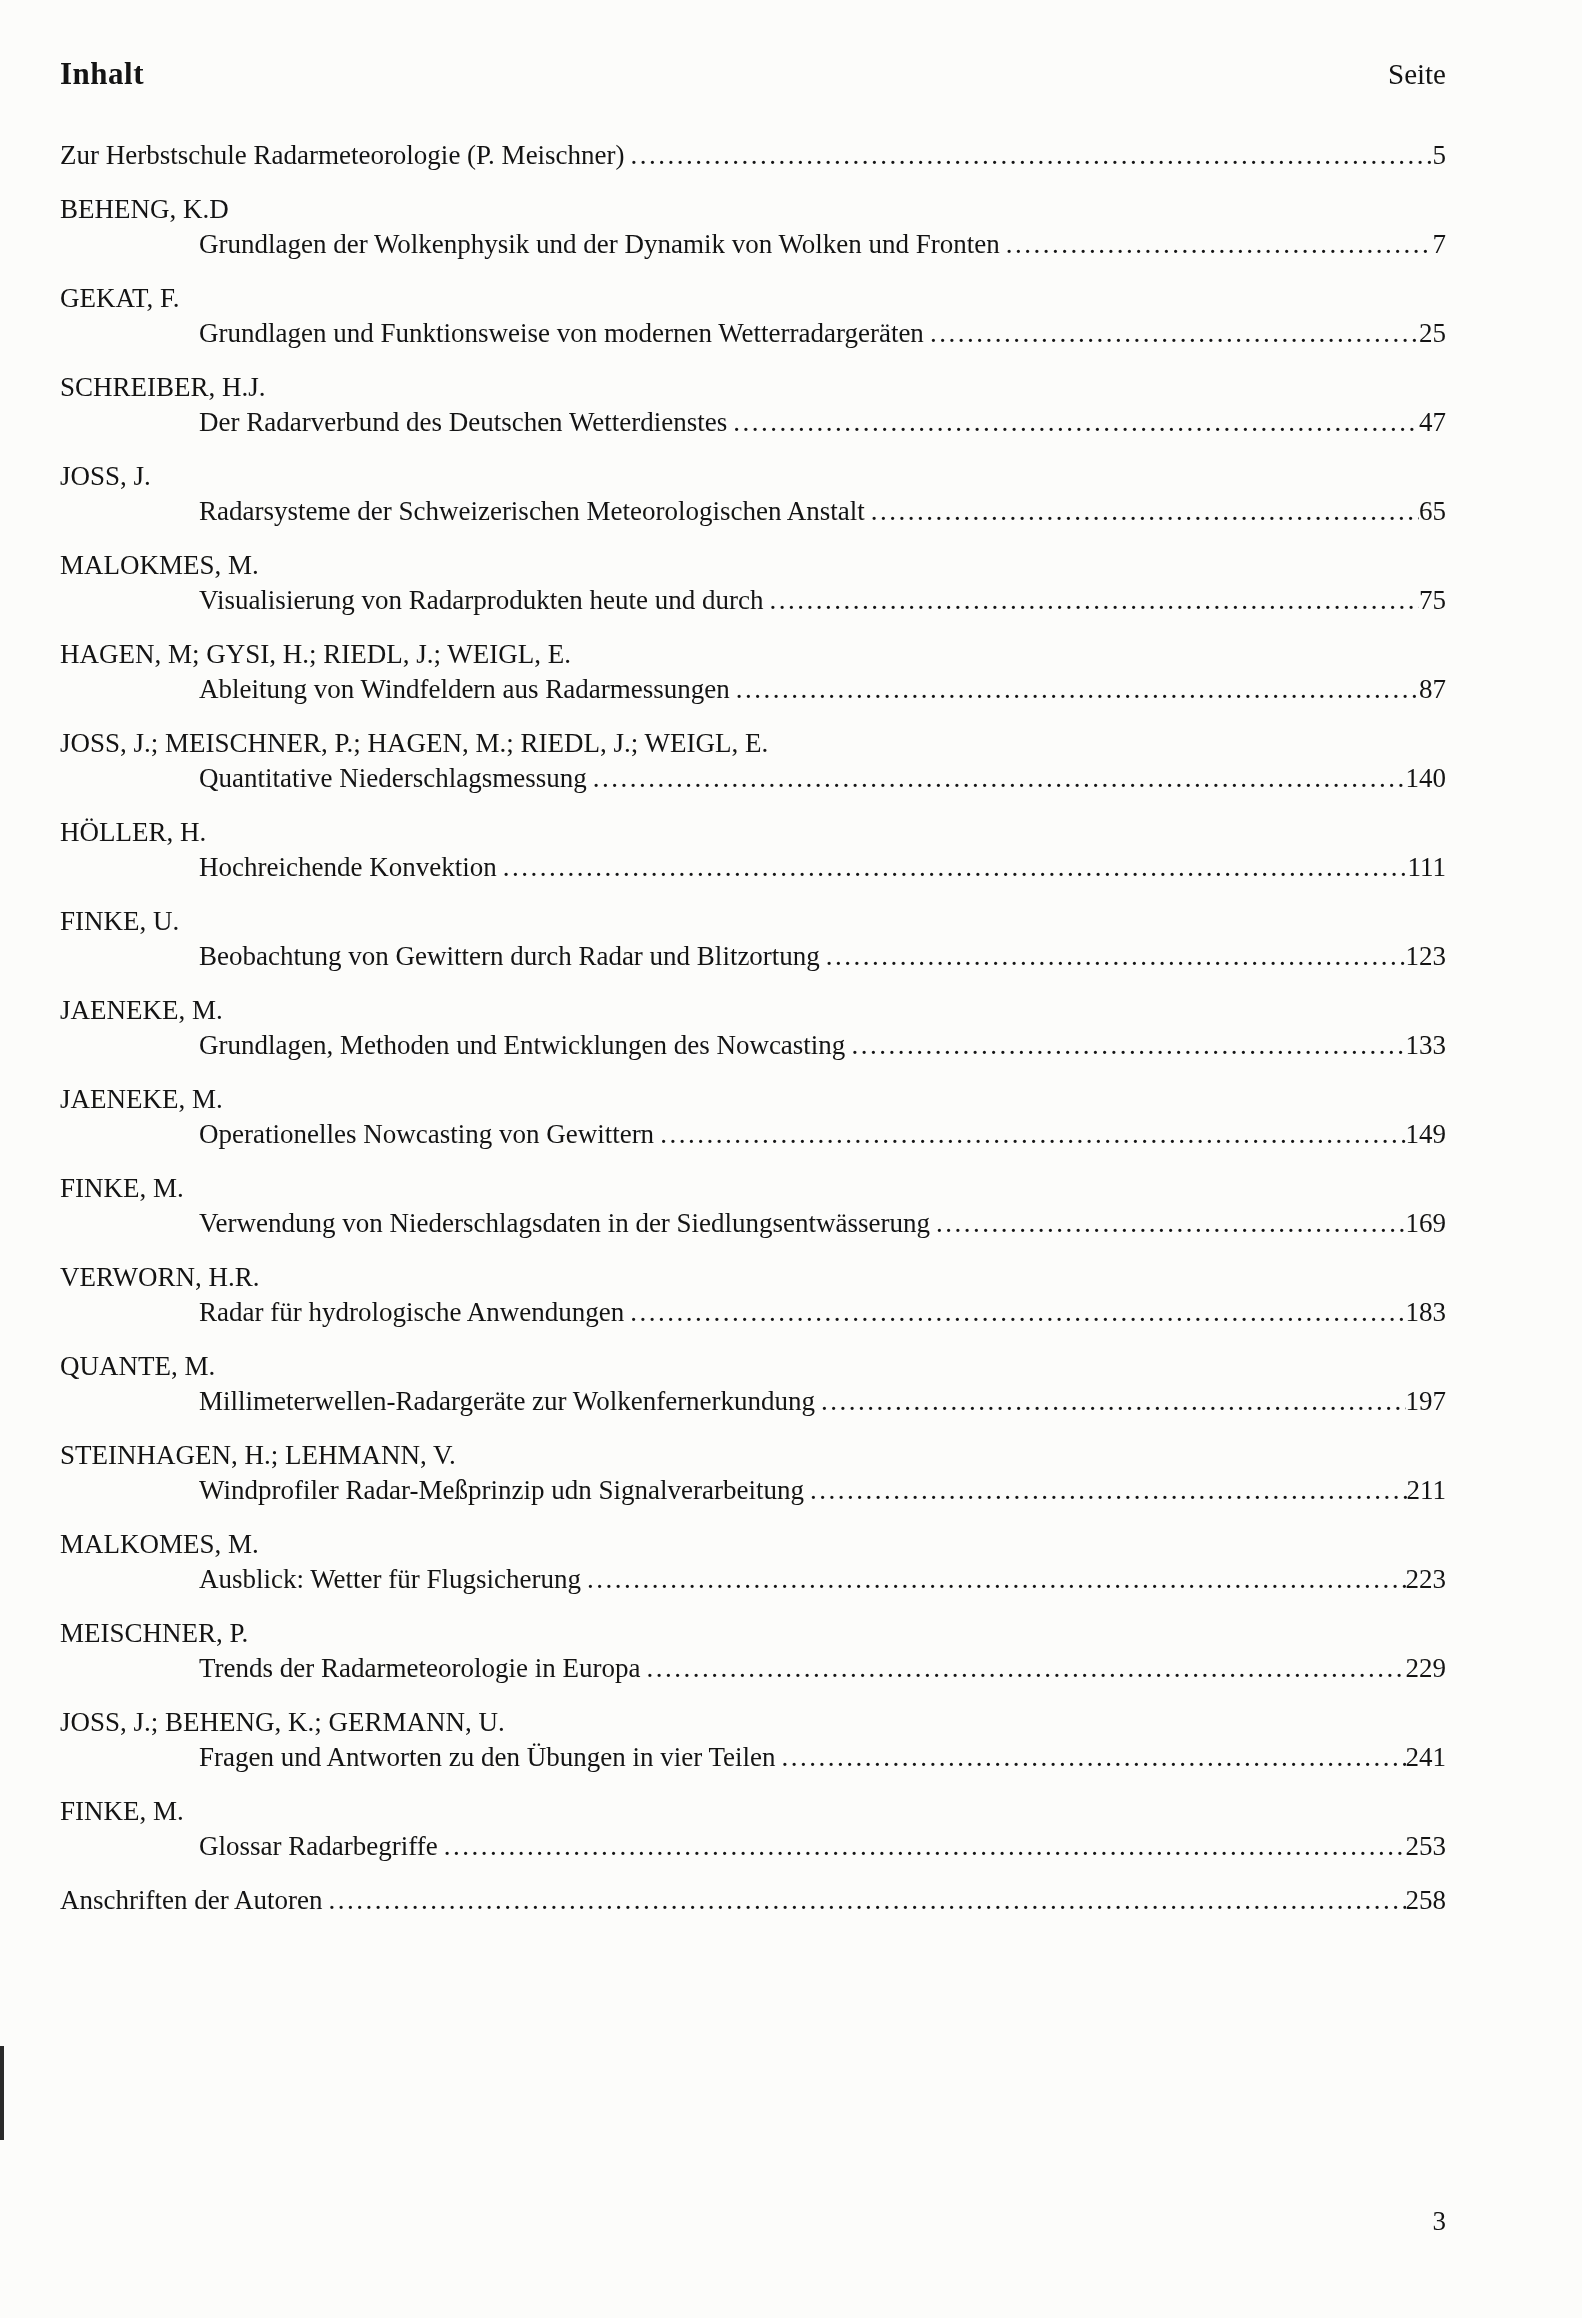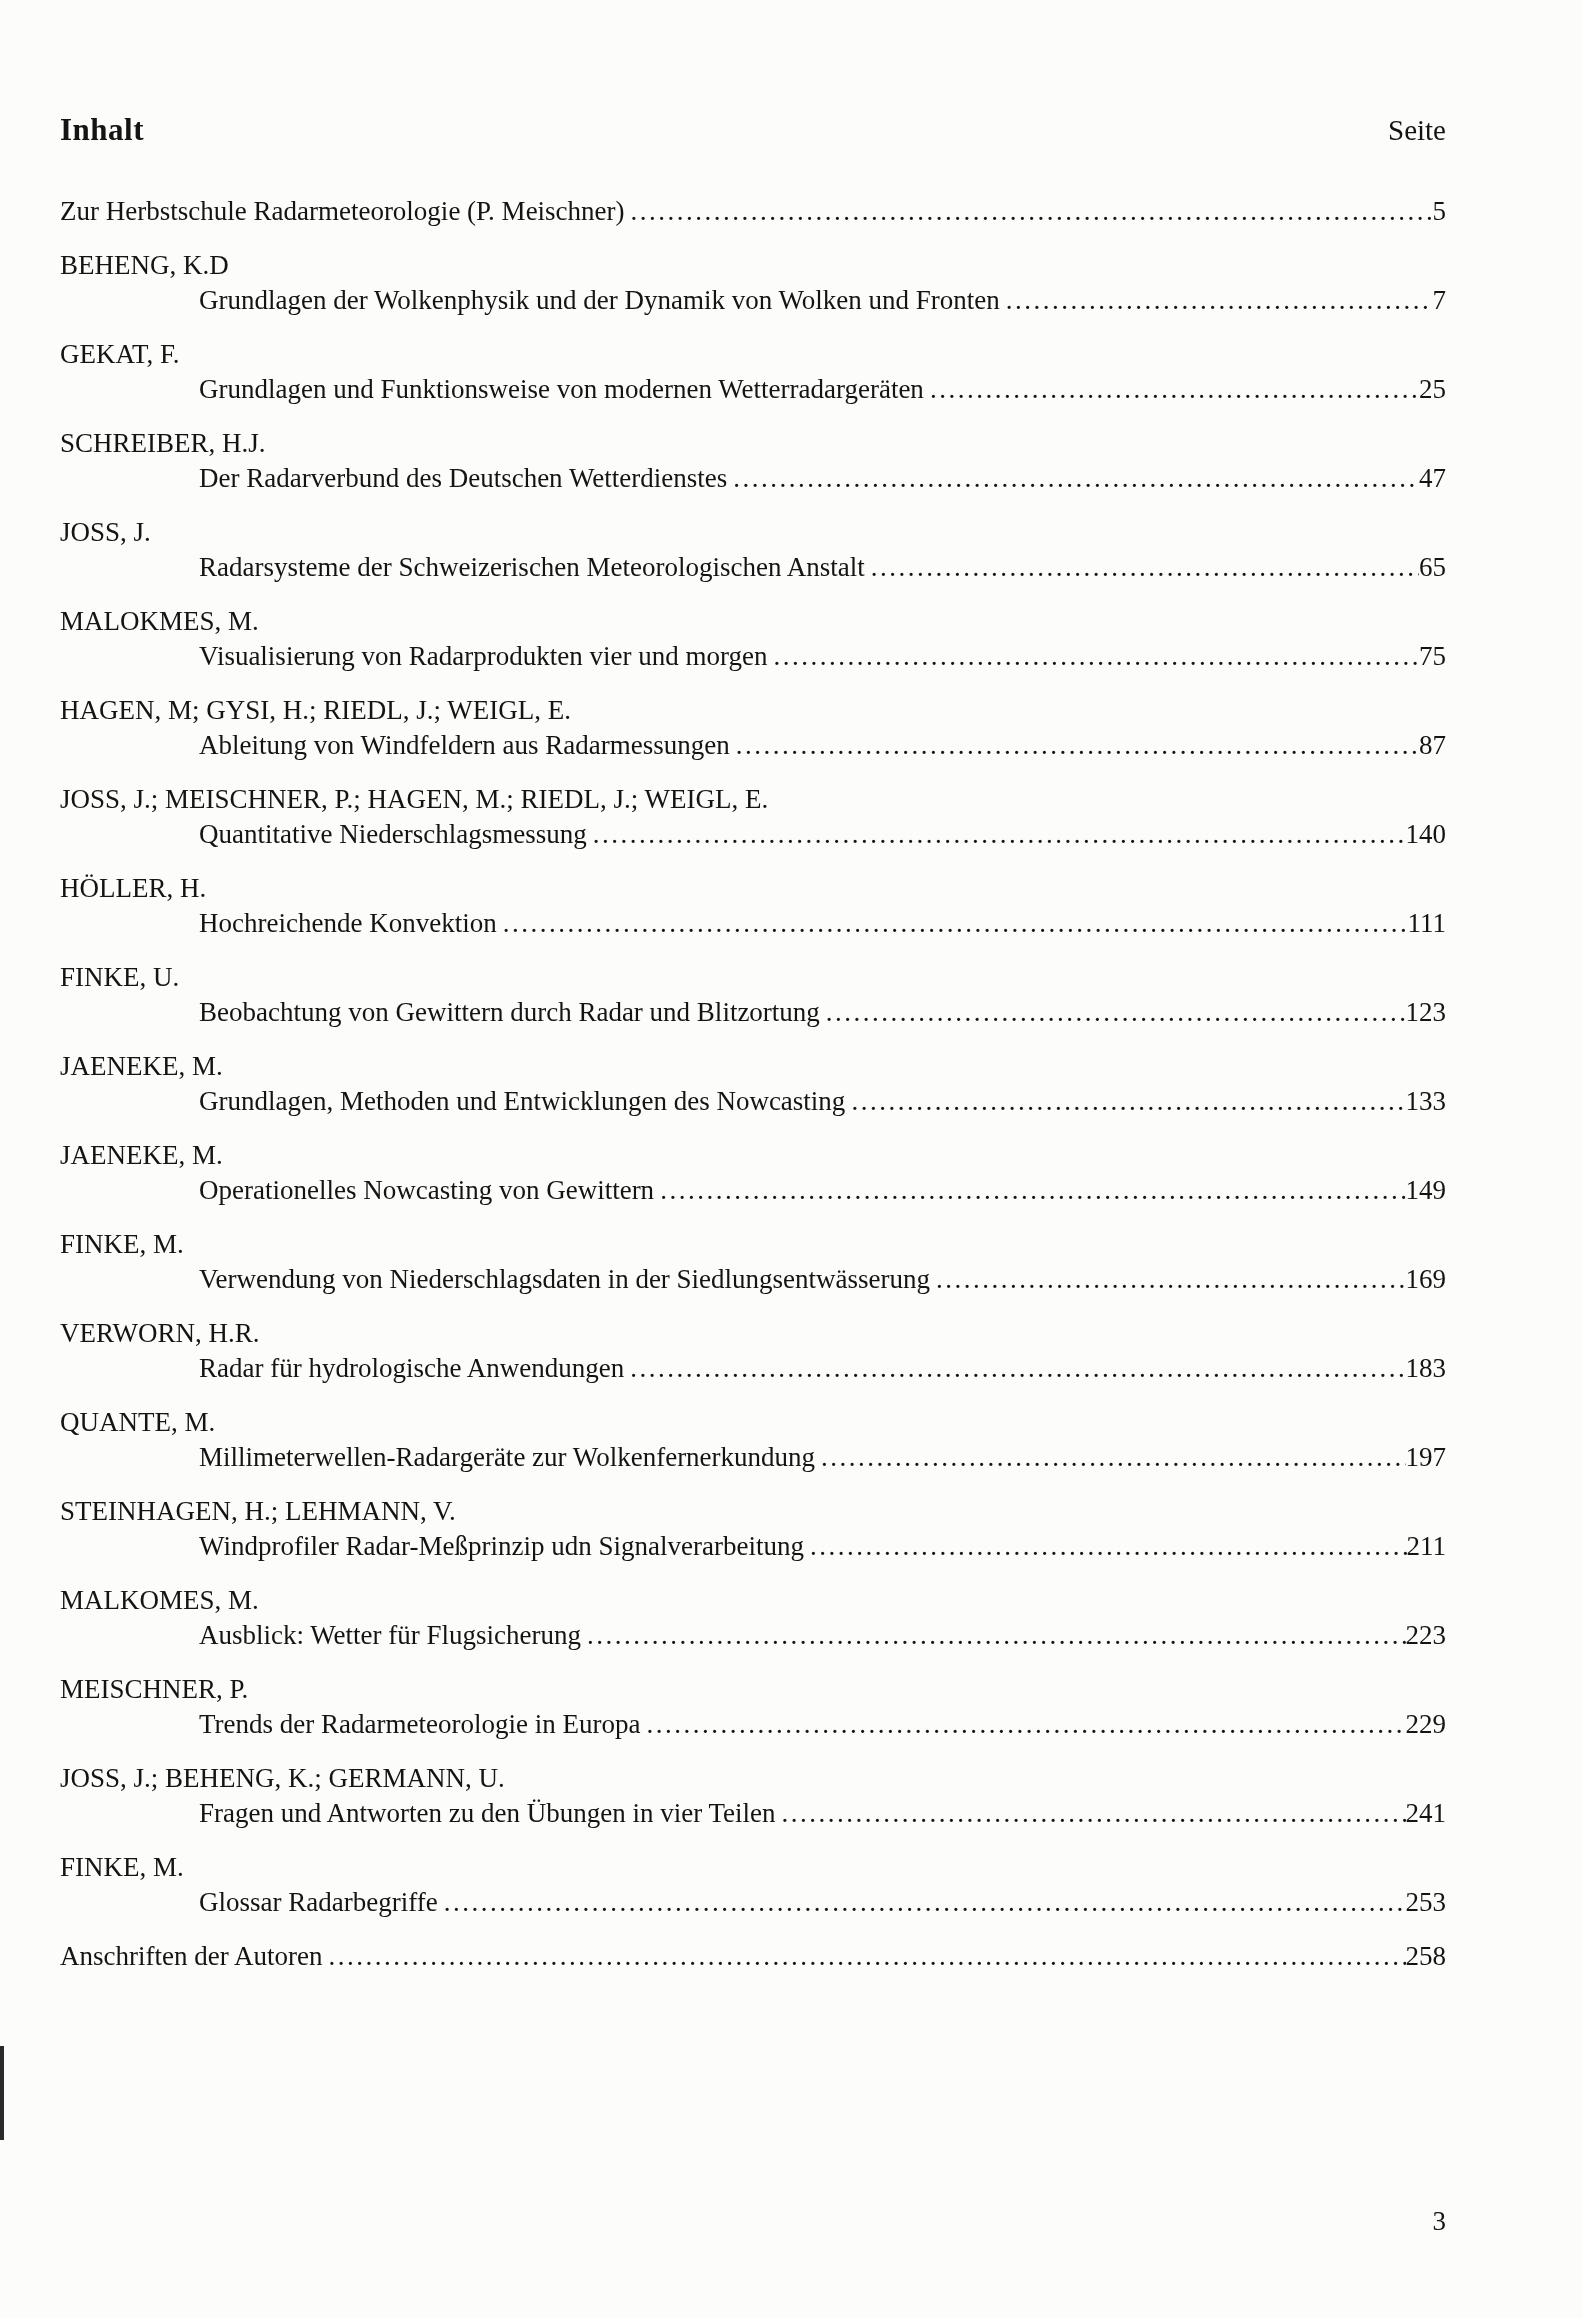"Inhalt" .page { padding: 112px 136px 82px 60px -> 56px 136px 82px 60px }
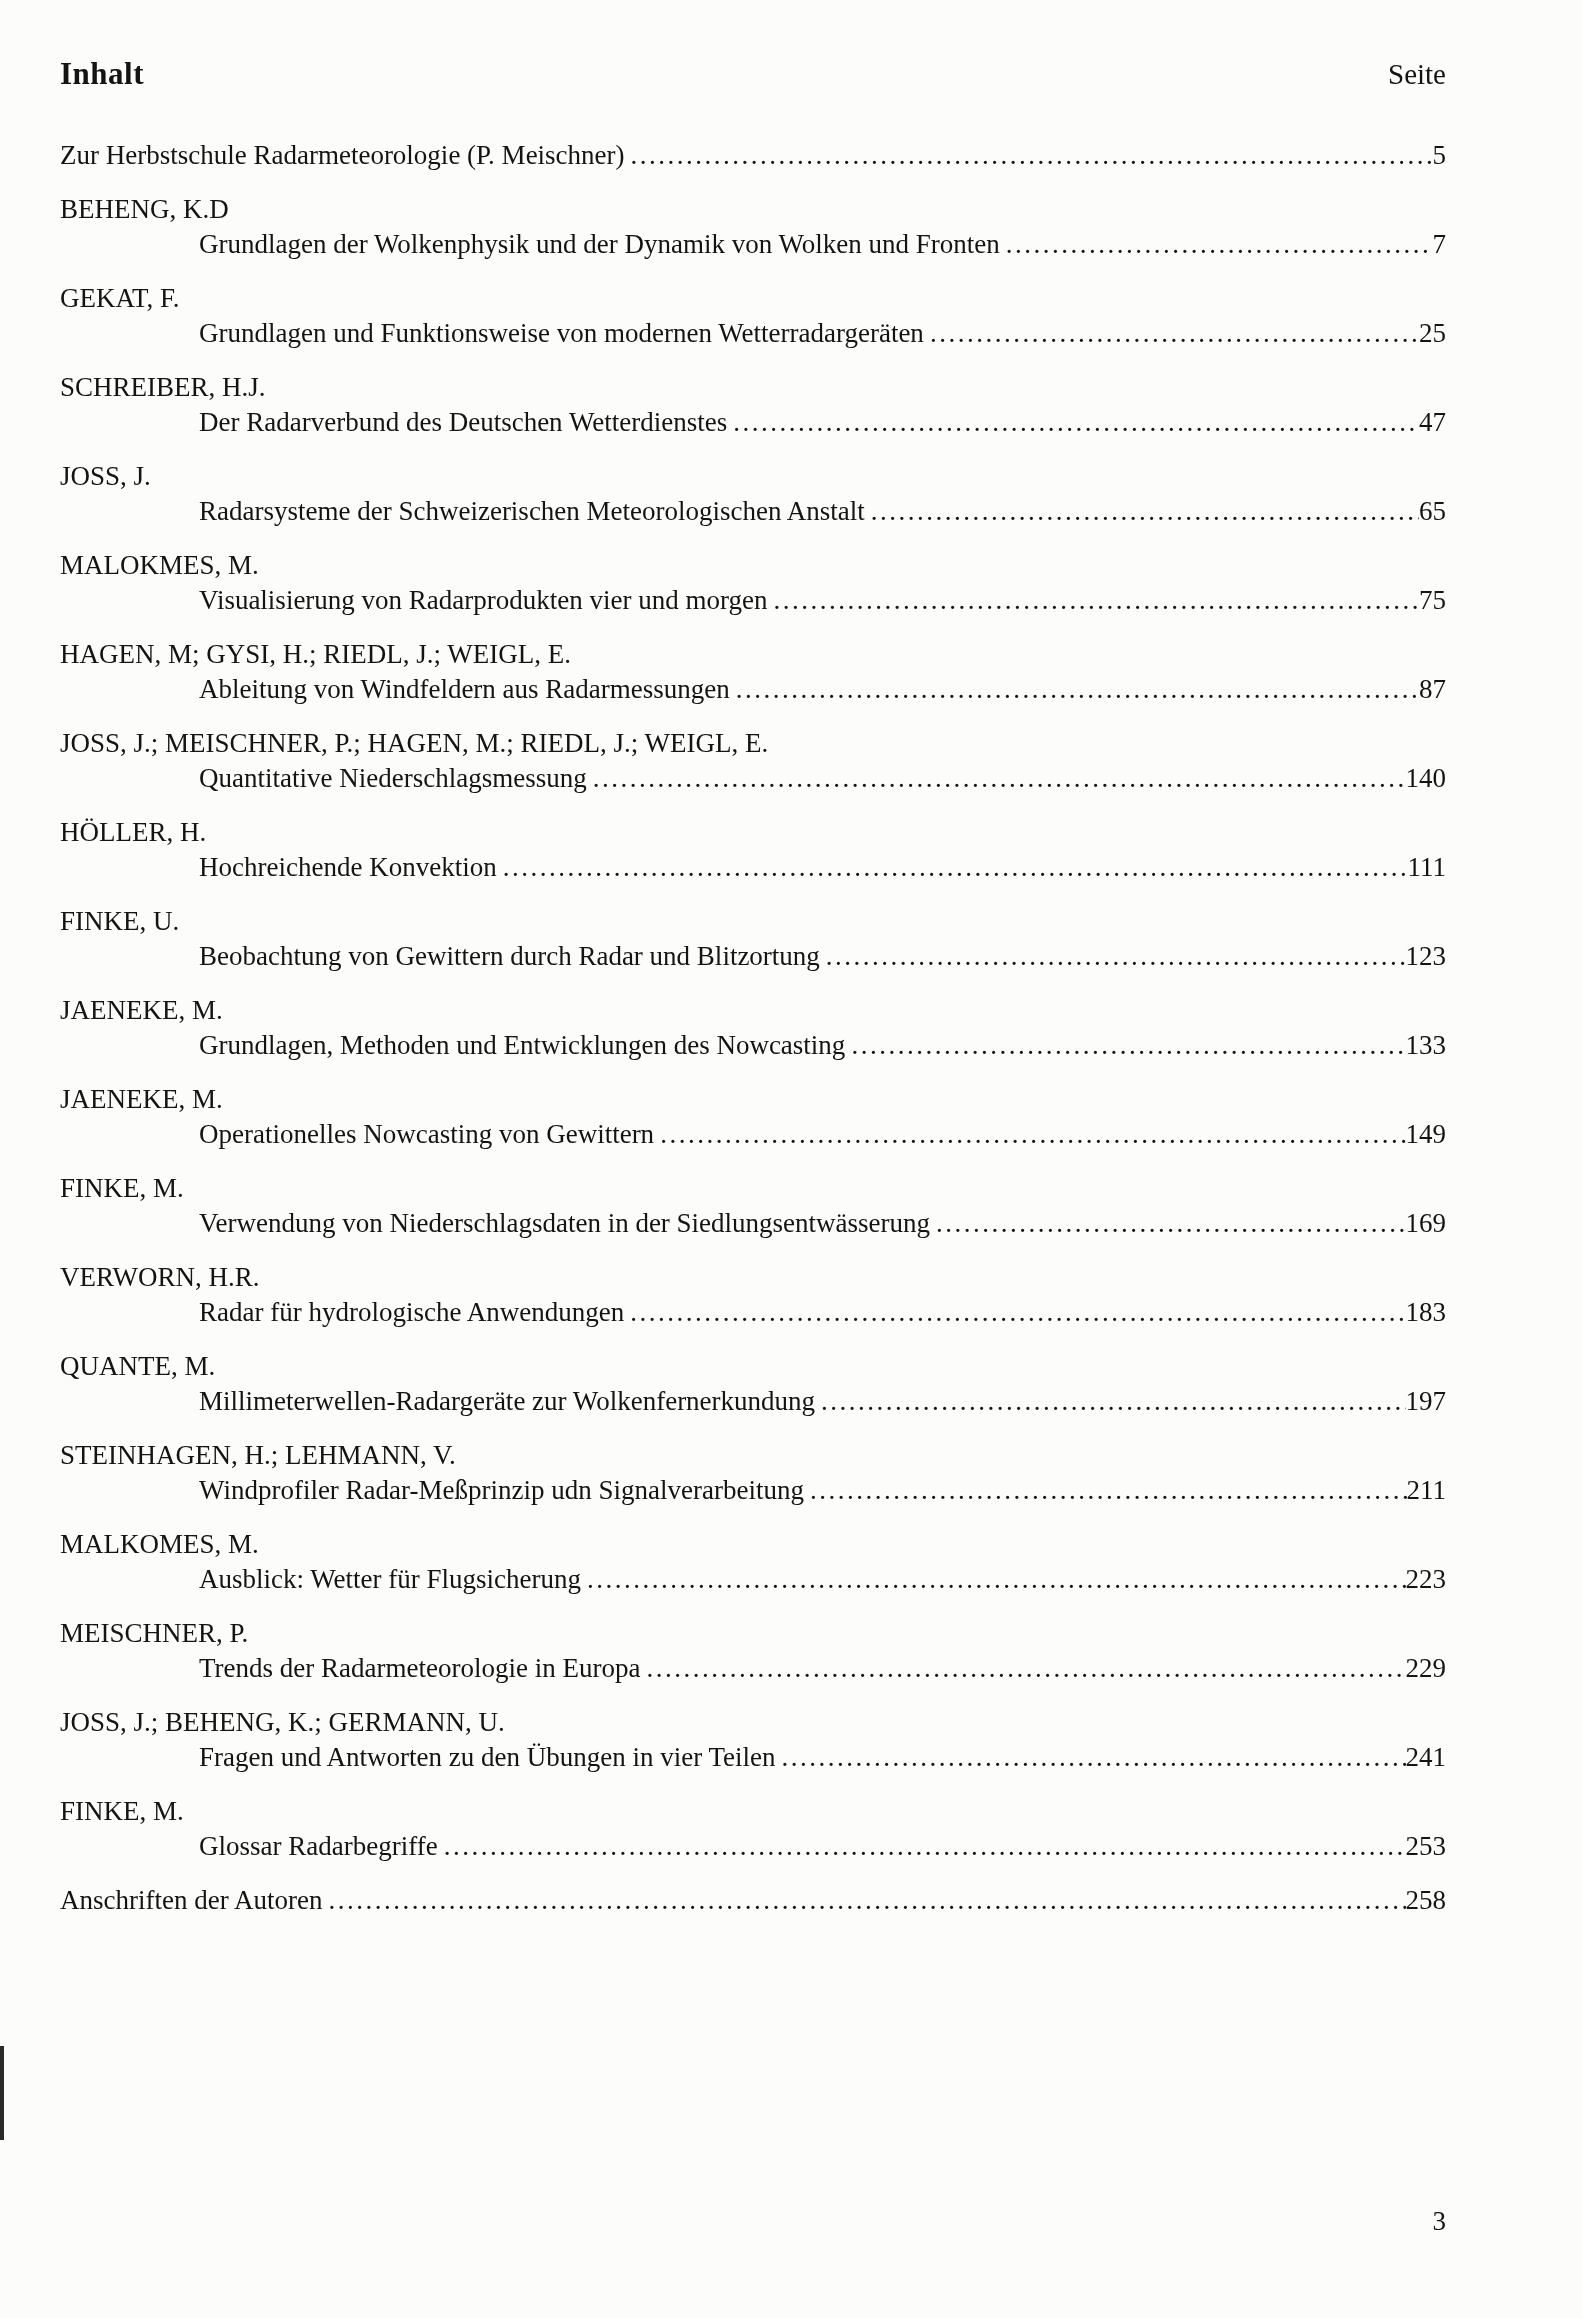"Visualisierung von Radarprodukten vier" span.title { text: vier und morgen -> heute und durch }
